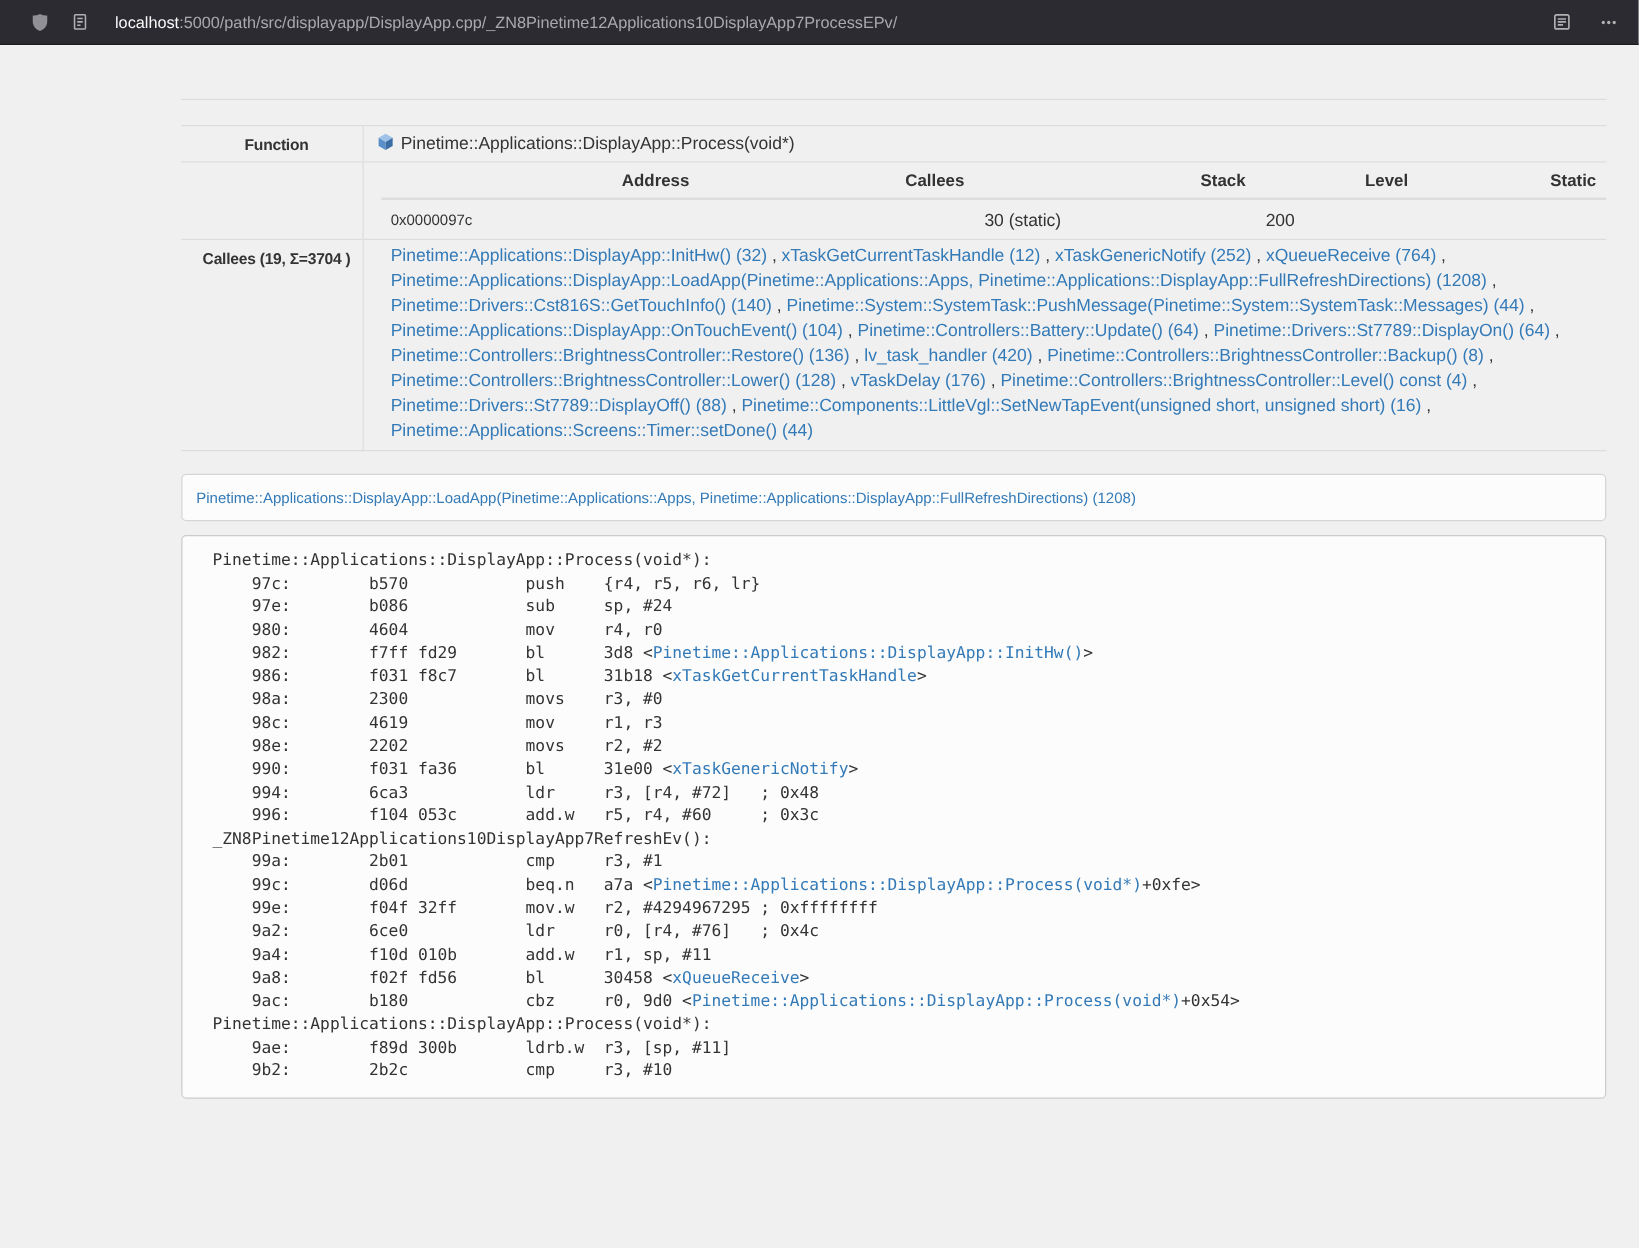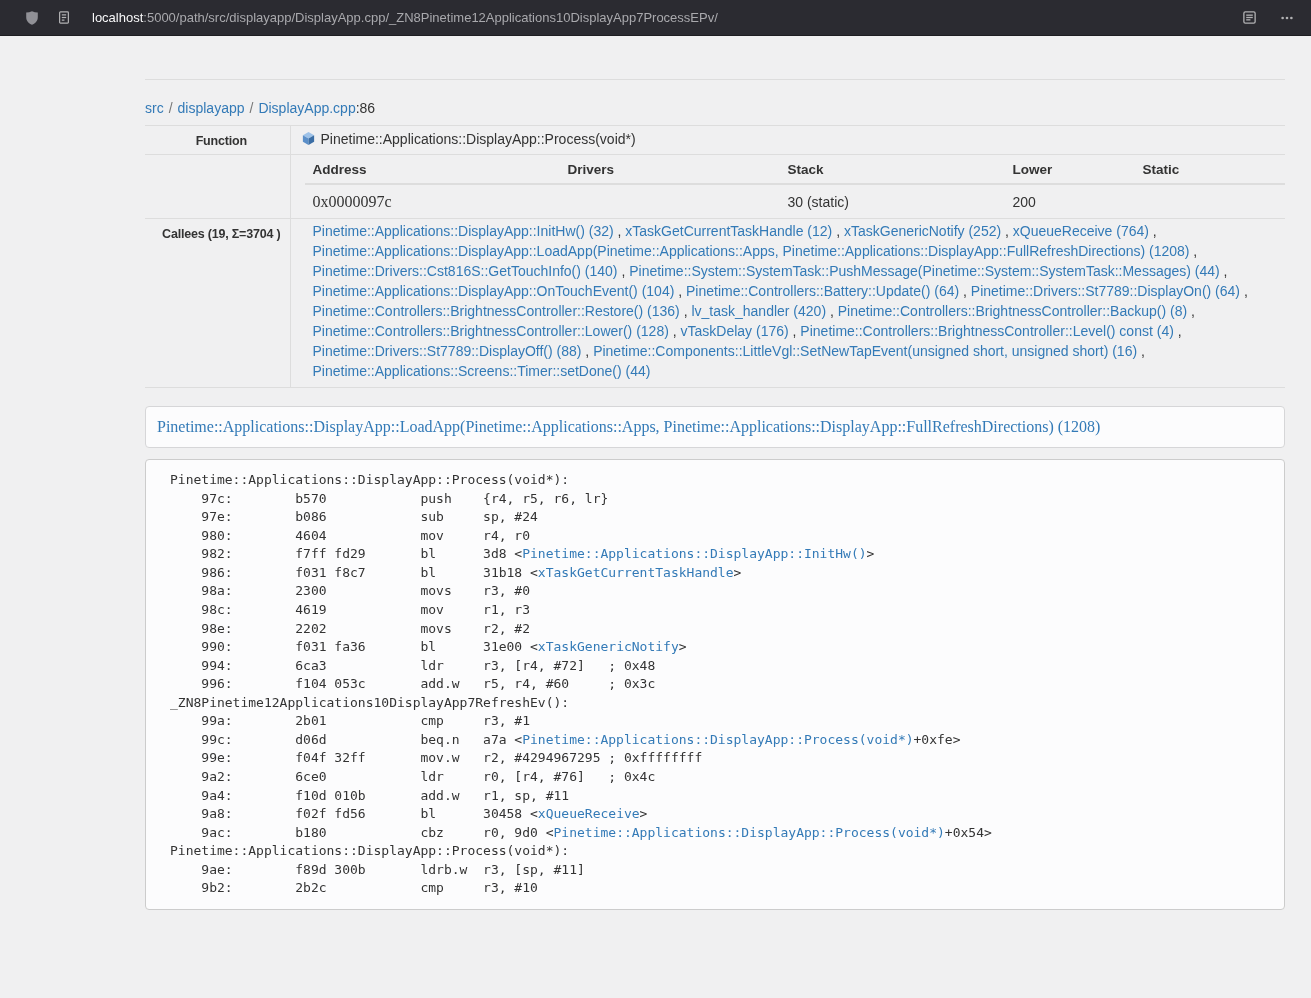"src / displayapp / DisplayApp.cpp:86" div.breadcrumb { html: <div> <a>src</a><span>/</span><a>displayapp</a><span>/</span><a>DisplayApp.cpp</a><span>:86</span> </div> -> none }
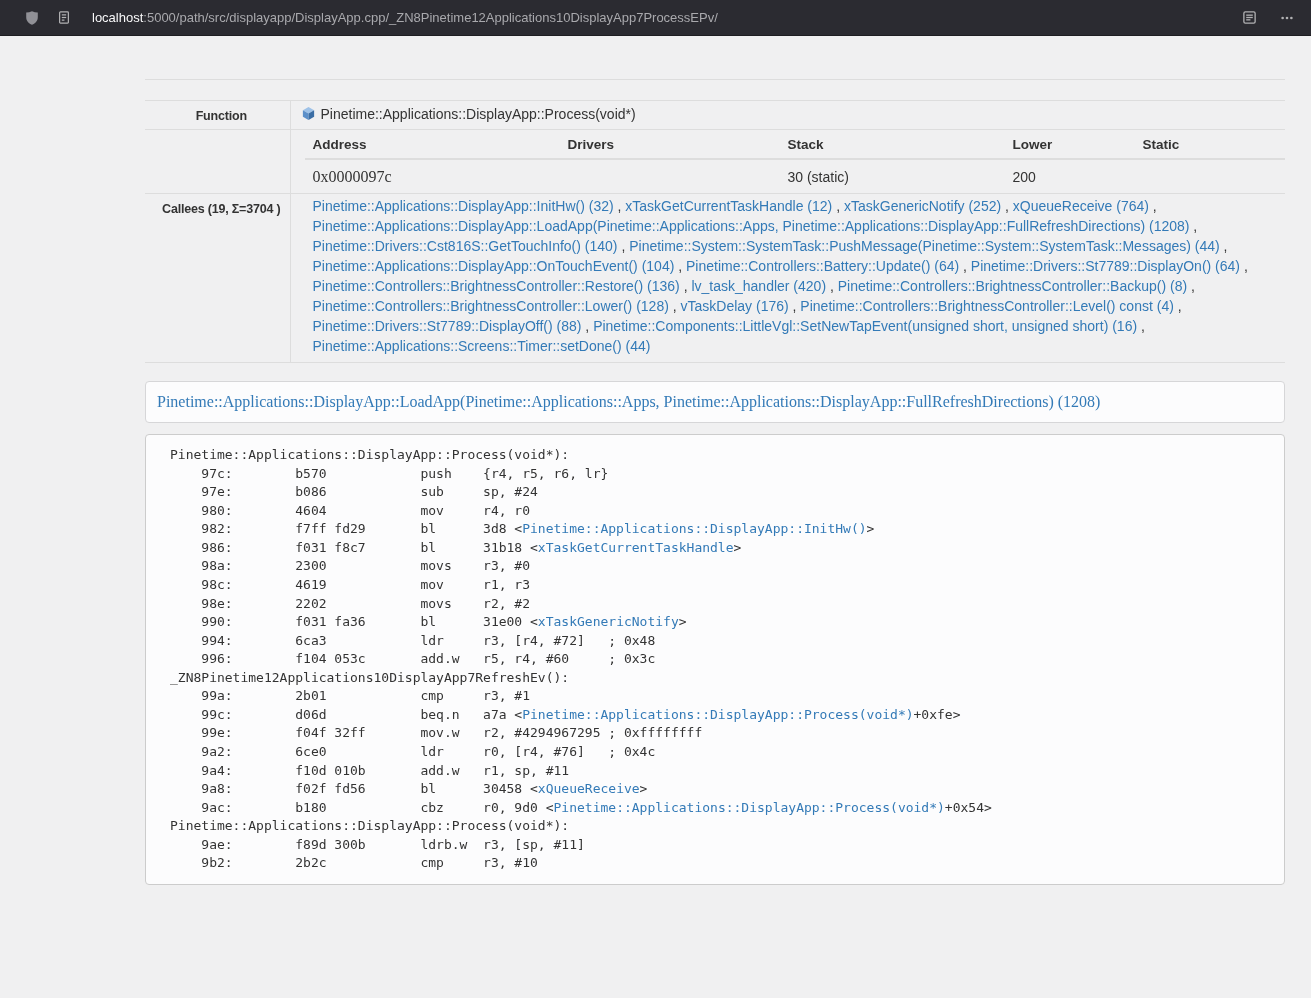"Address" .inner-table th { text-align: left -> right }
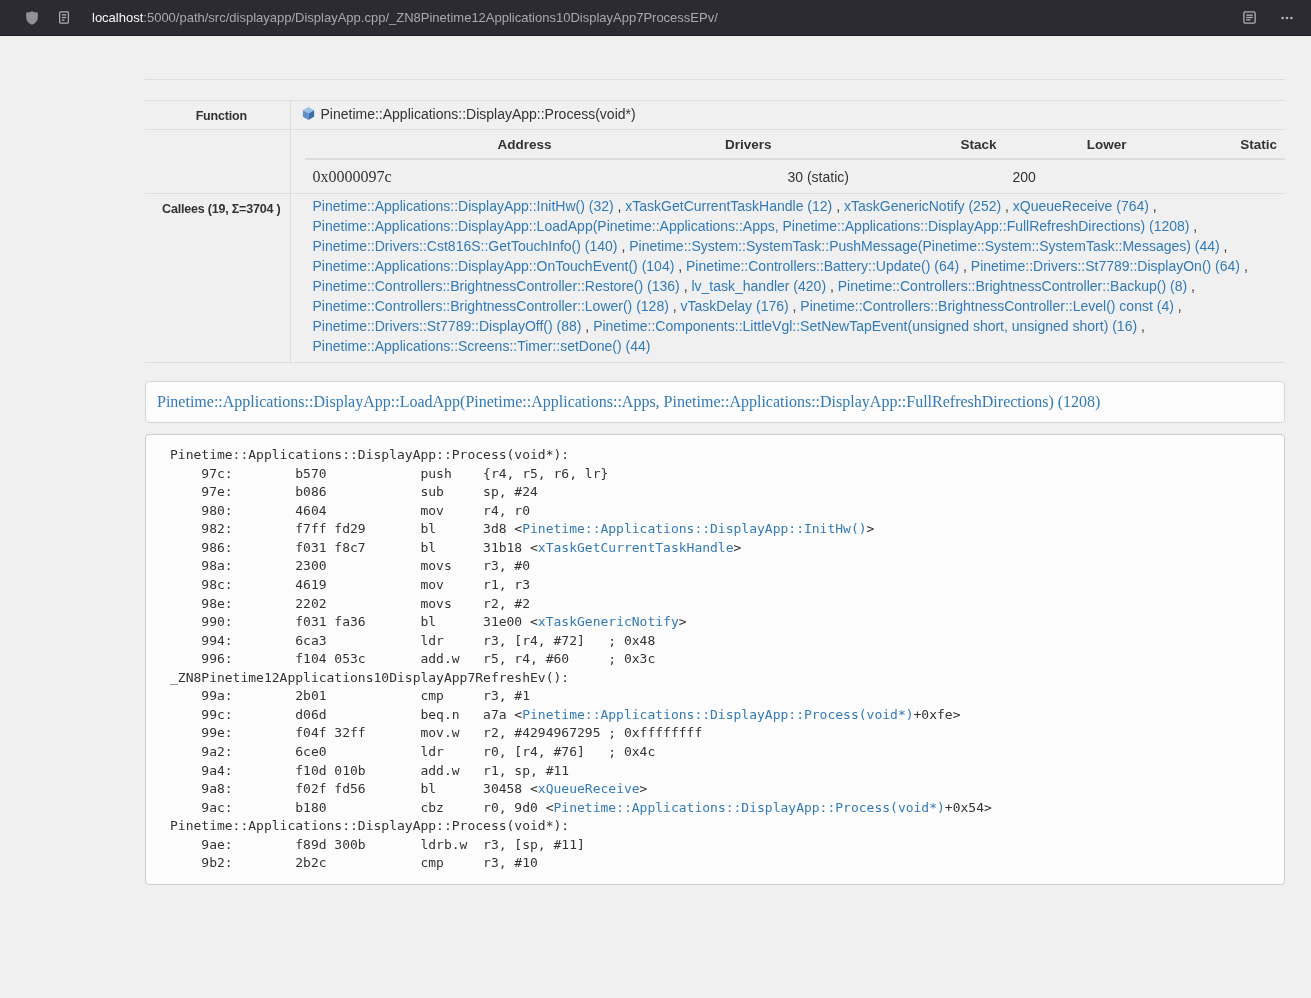"Drivers" th { text: Drivers -> Callees }
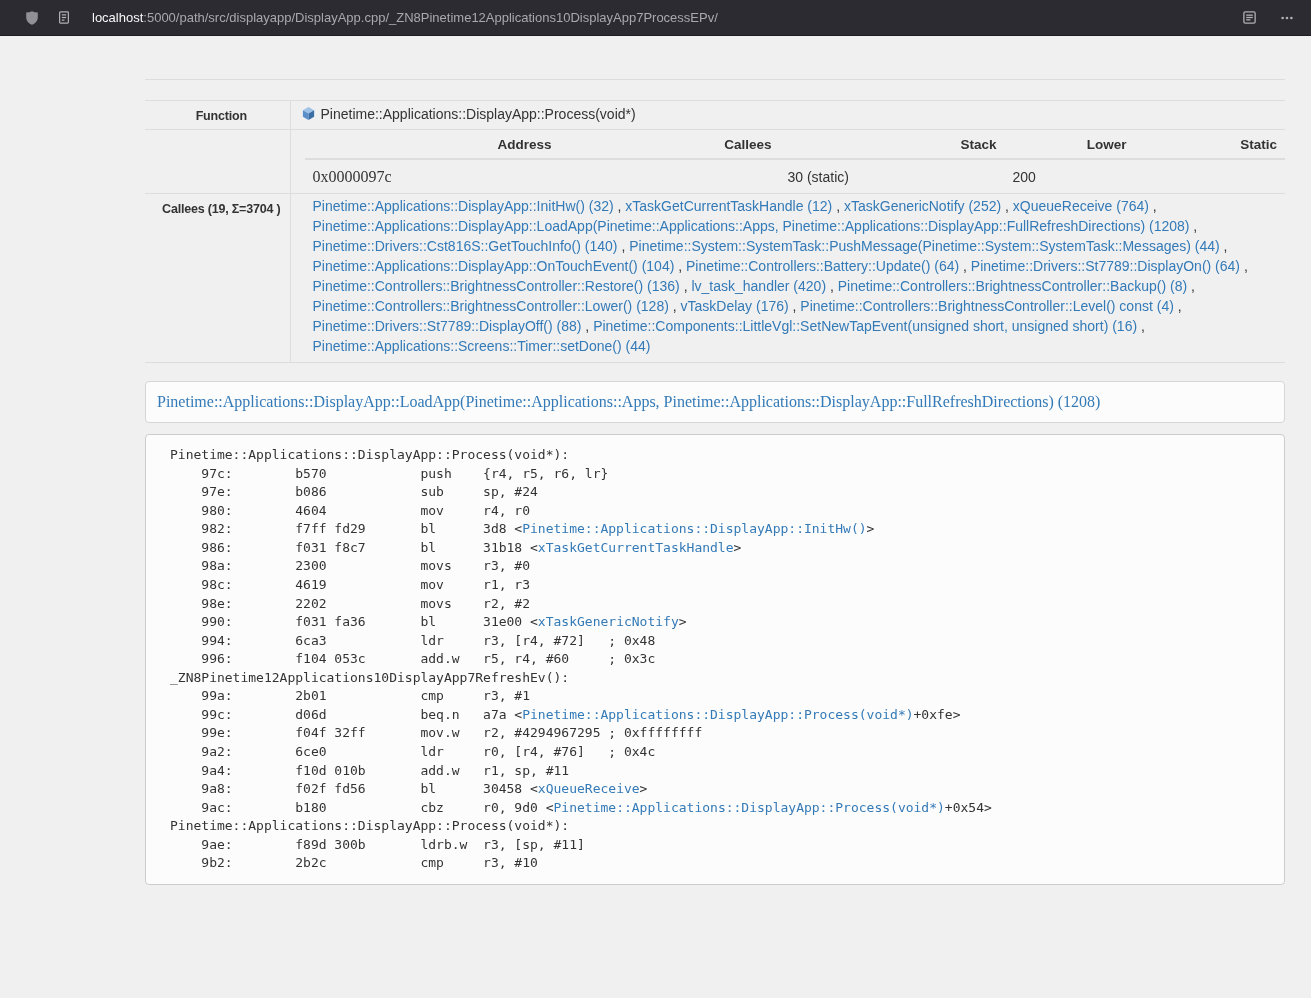"Lower" th { text: Lower -> Level }
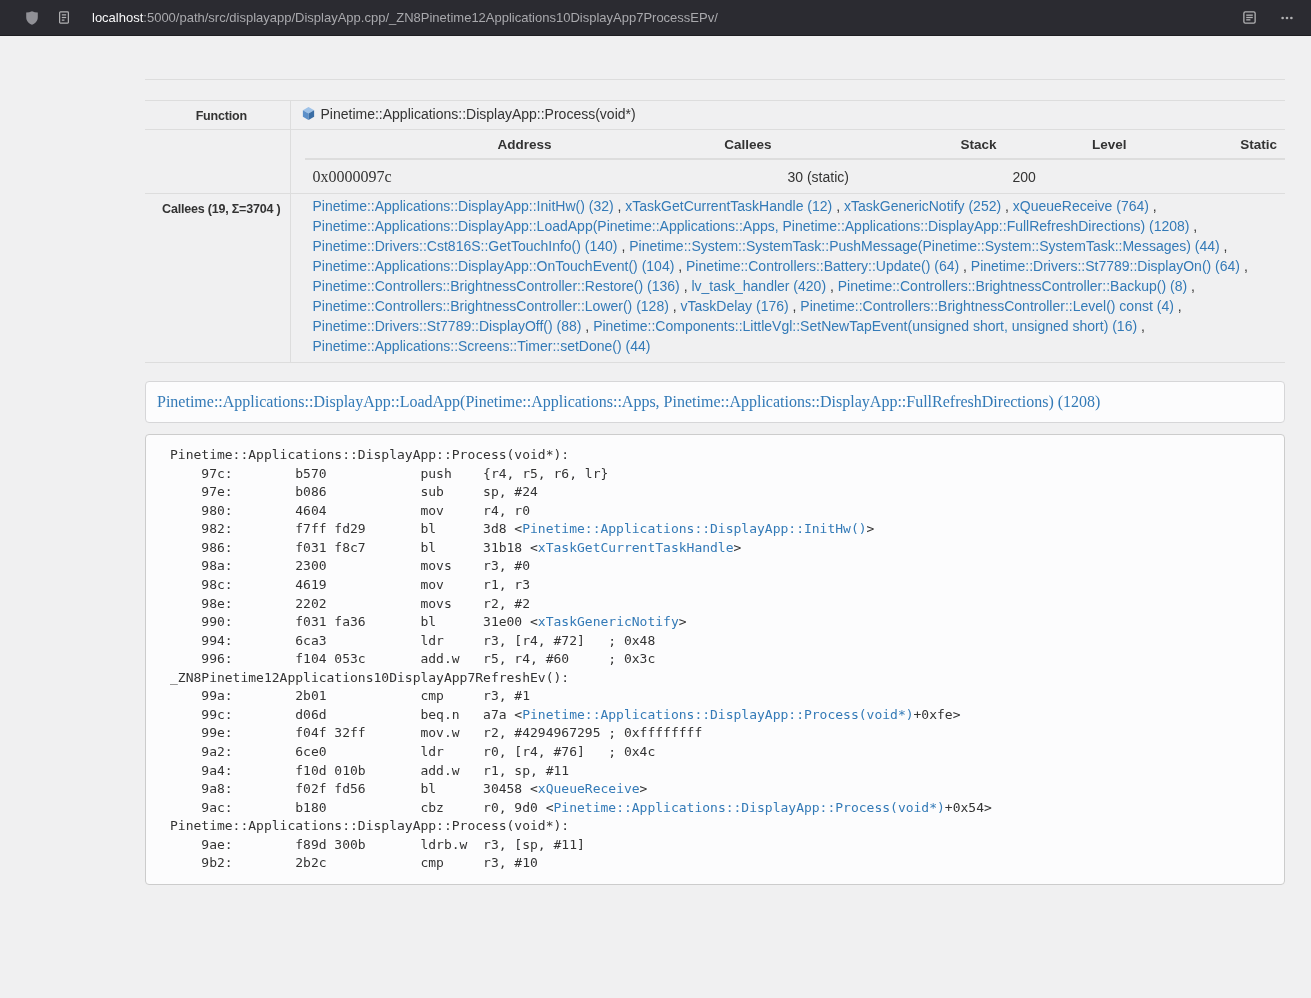"0x0000097c" .mono { font-family: Liberation Serif, serif -> Liberation Sans, sans-serif; font-size: 16px -> 12px }
